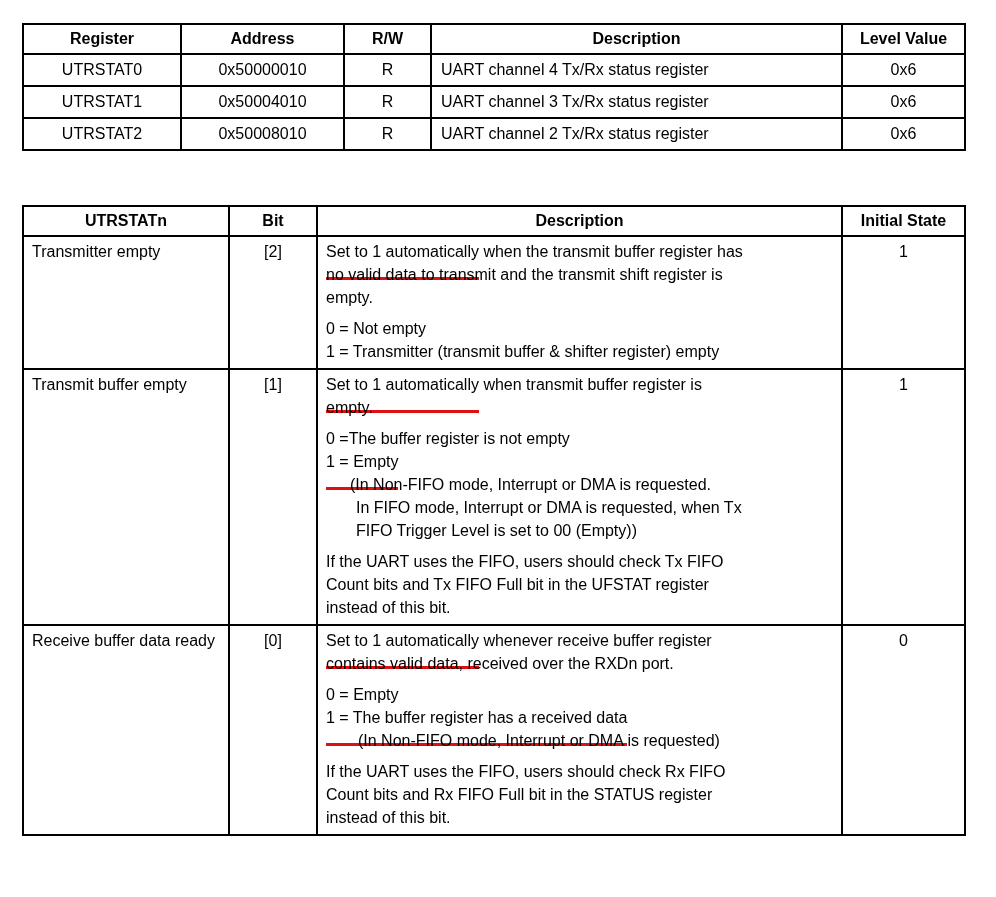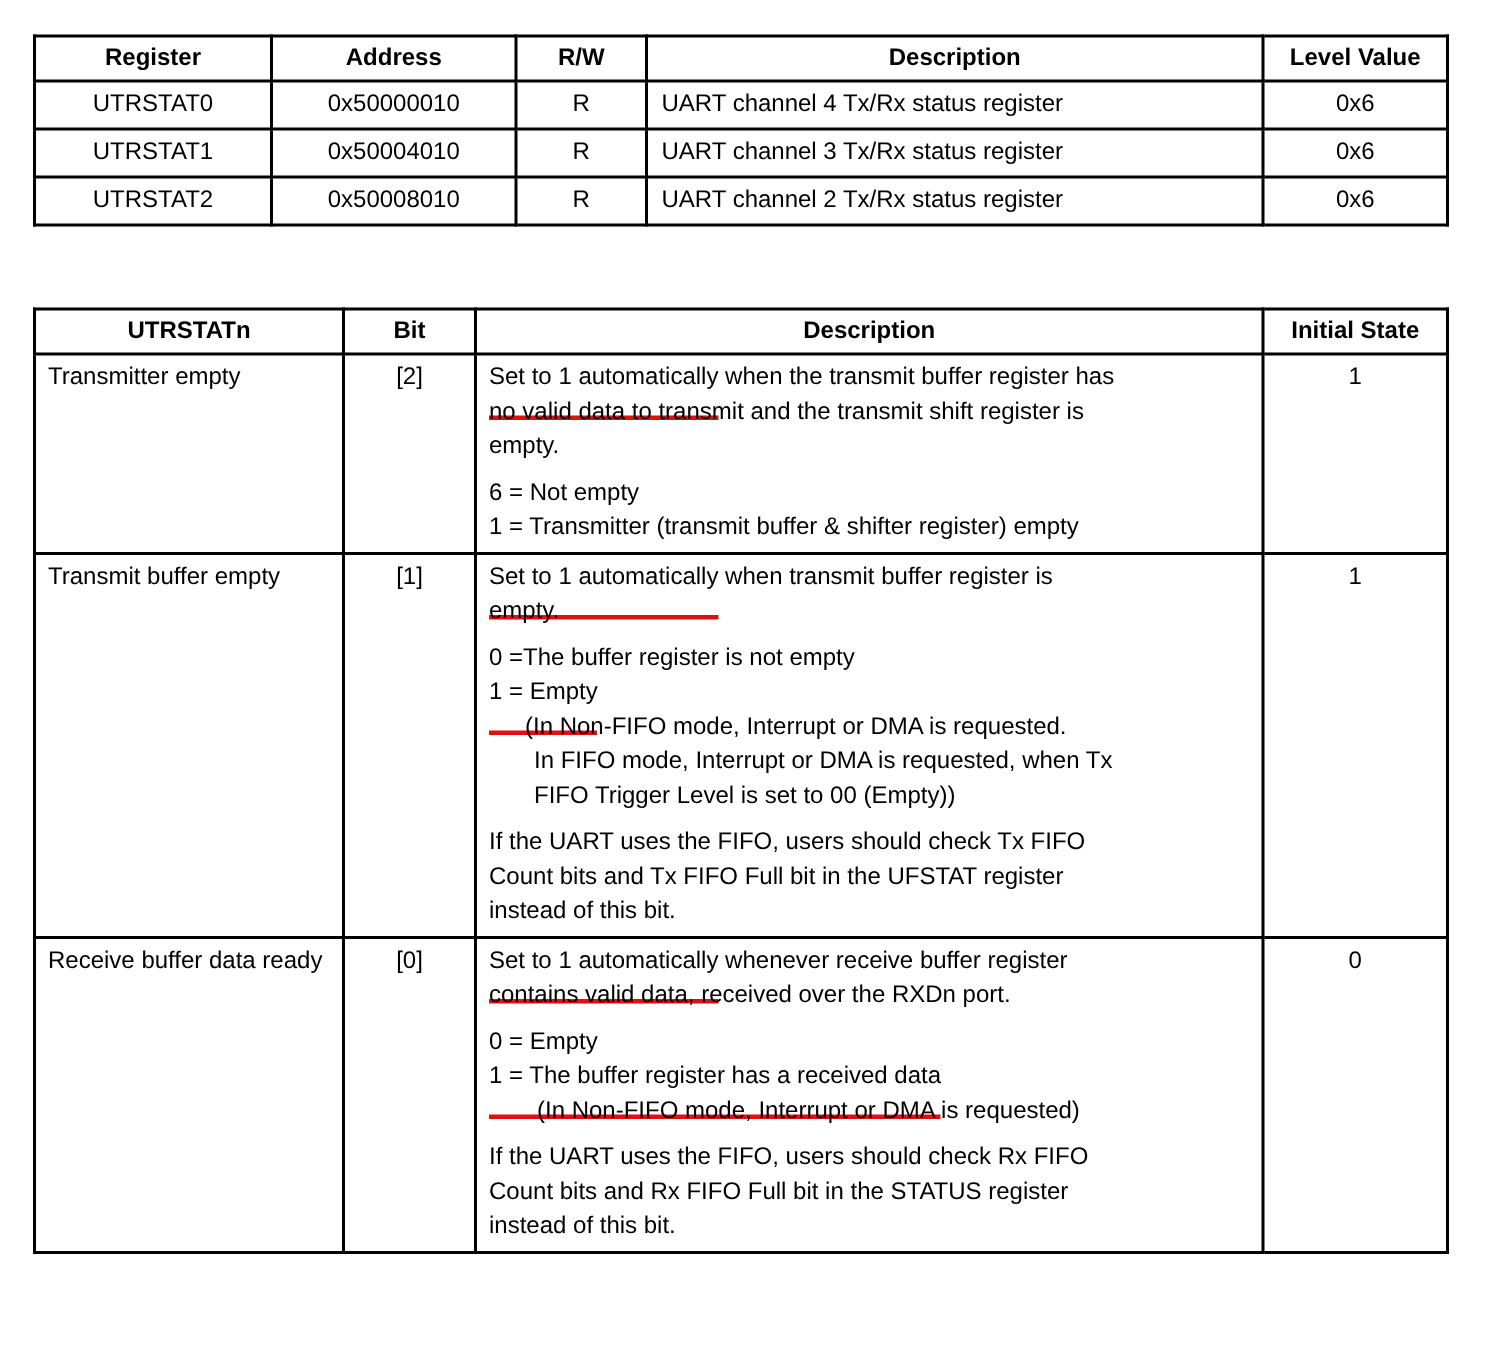"6 = Not empty" span { text: 6 -> 0 }
